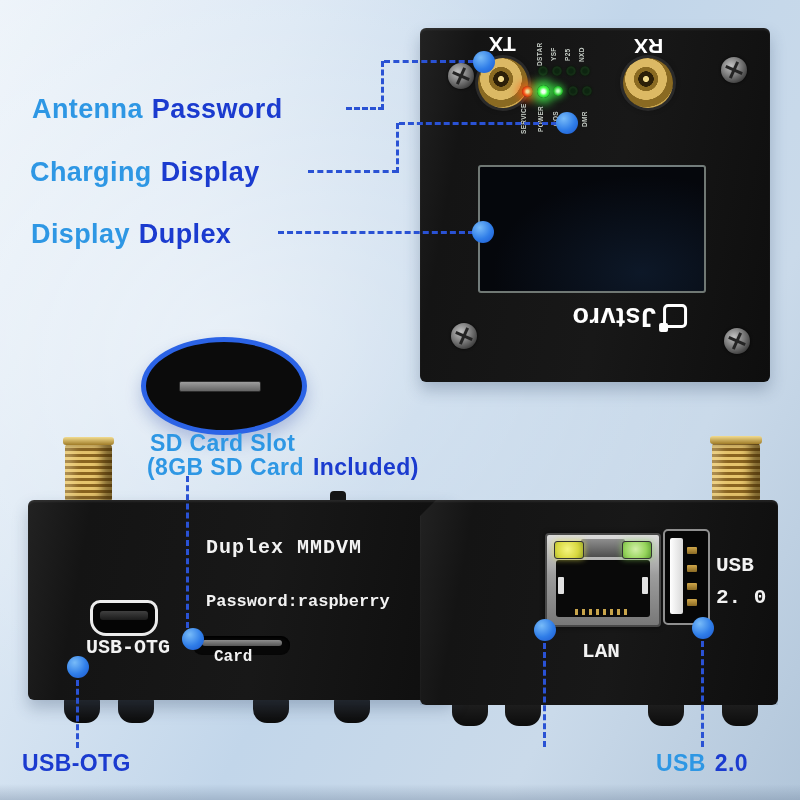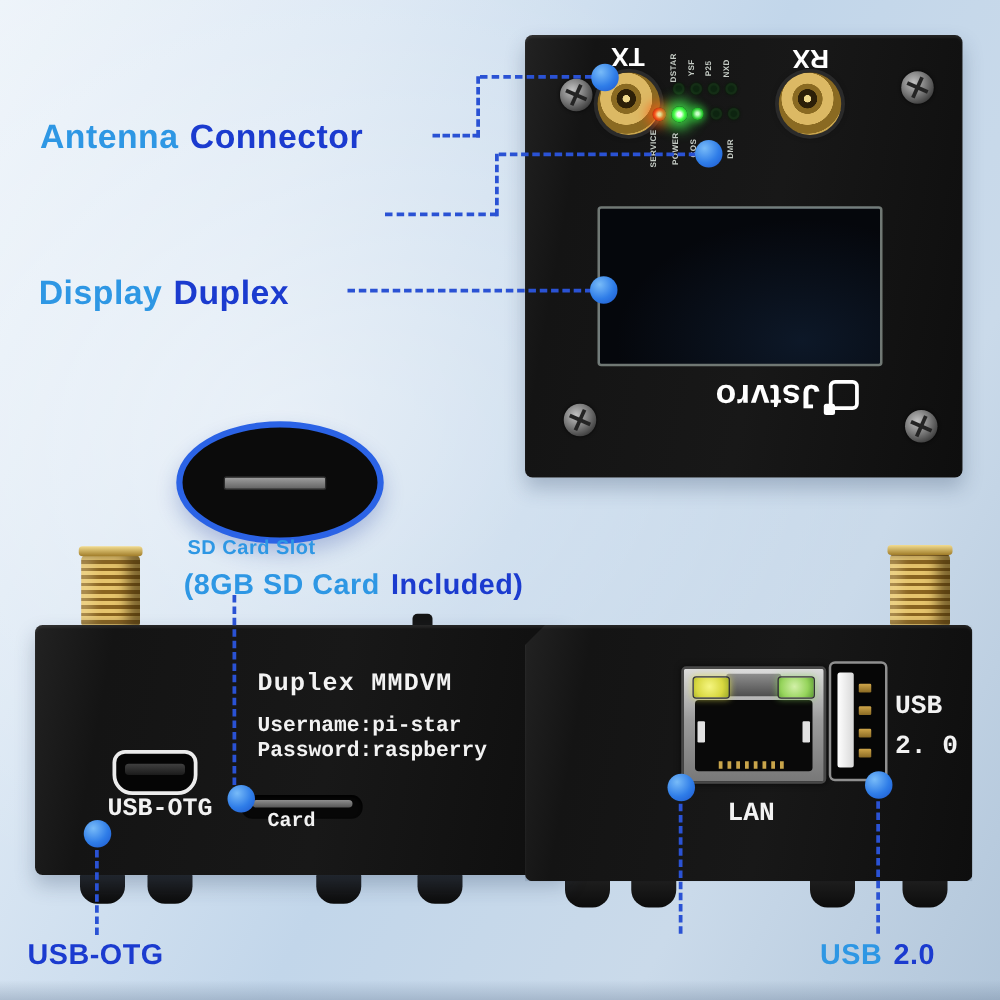"Connector" span.seg-dark { text: Connector -> Password }
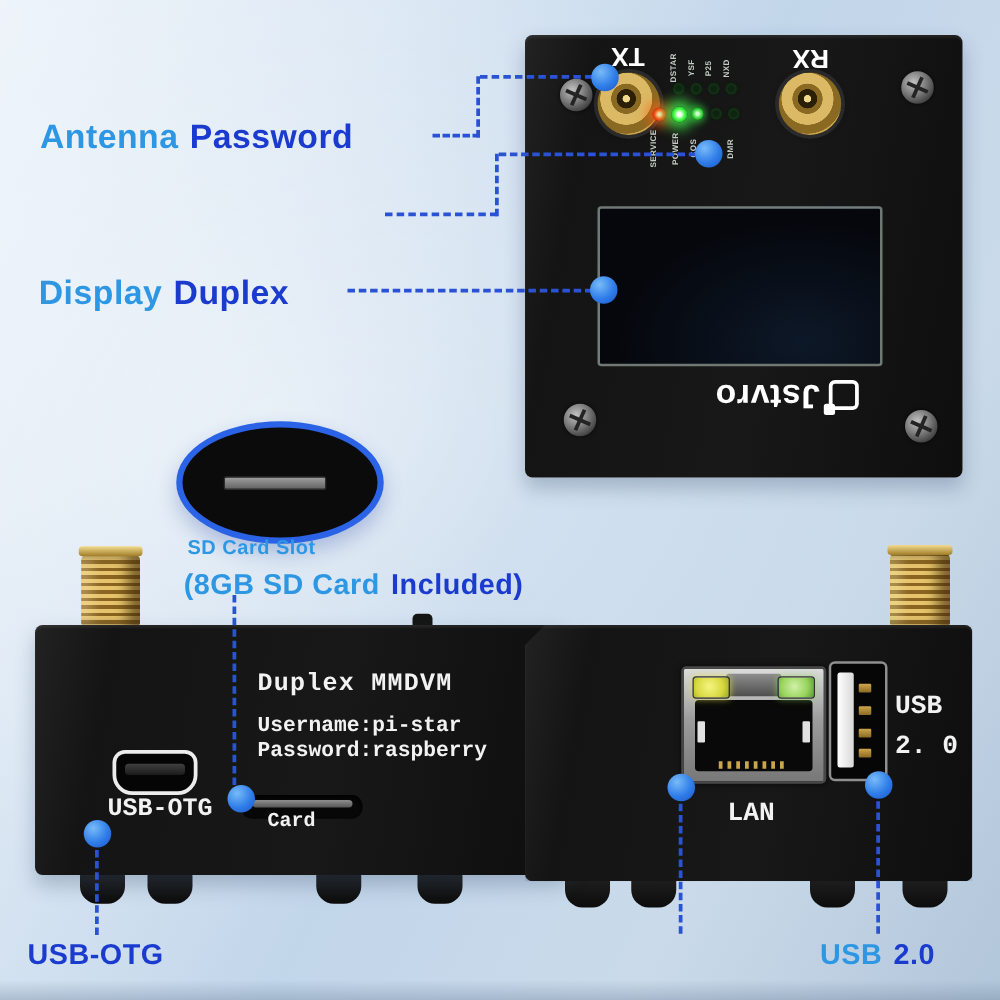"Charging Display" div.callout { html: none -> <div> <span>Charging</span><span>Display</span> </div> }
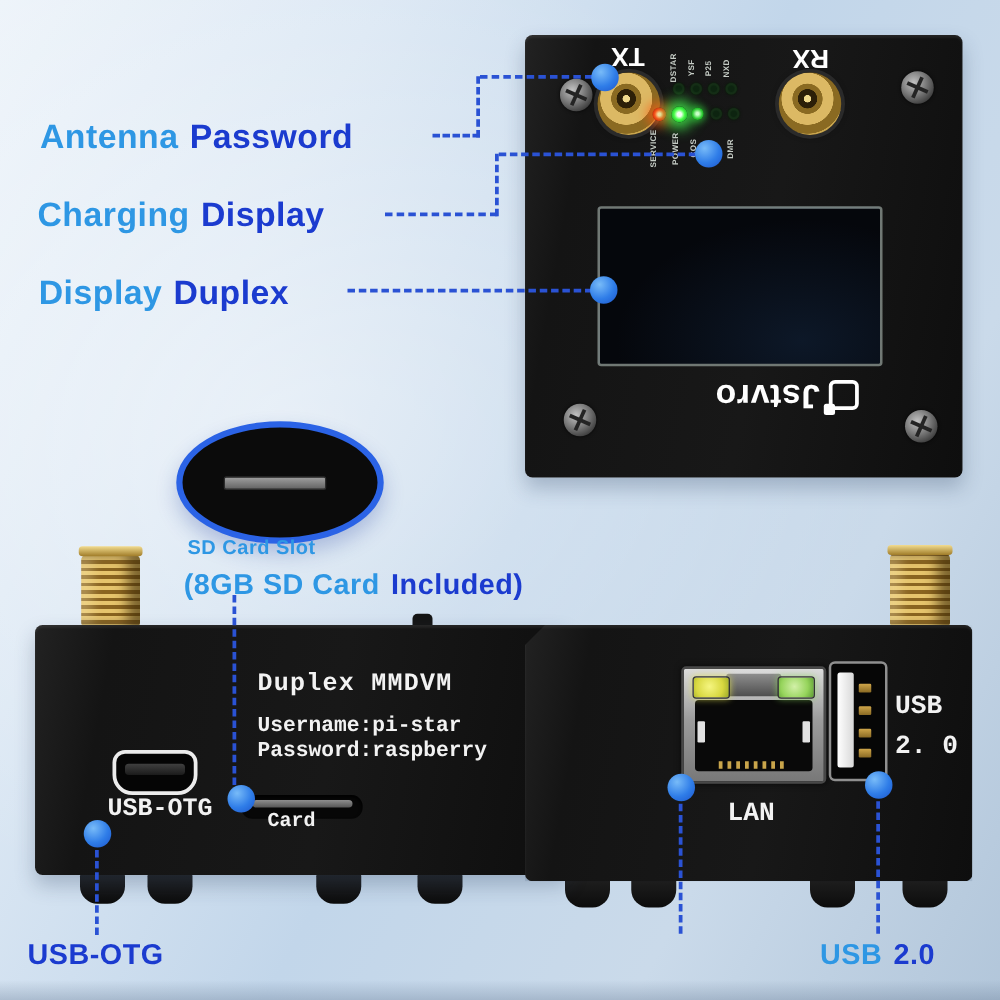"SD Card Slot" div.callout { font-size: 16px -> 23px }
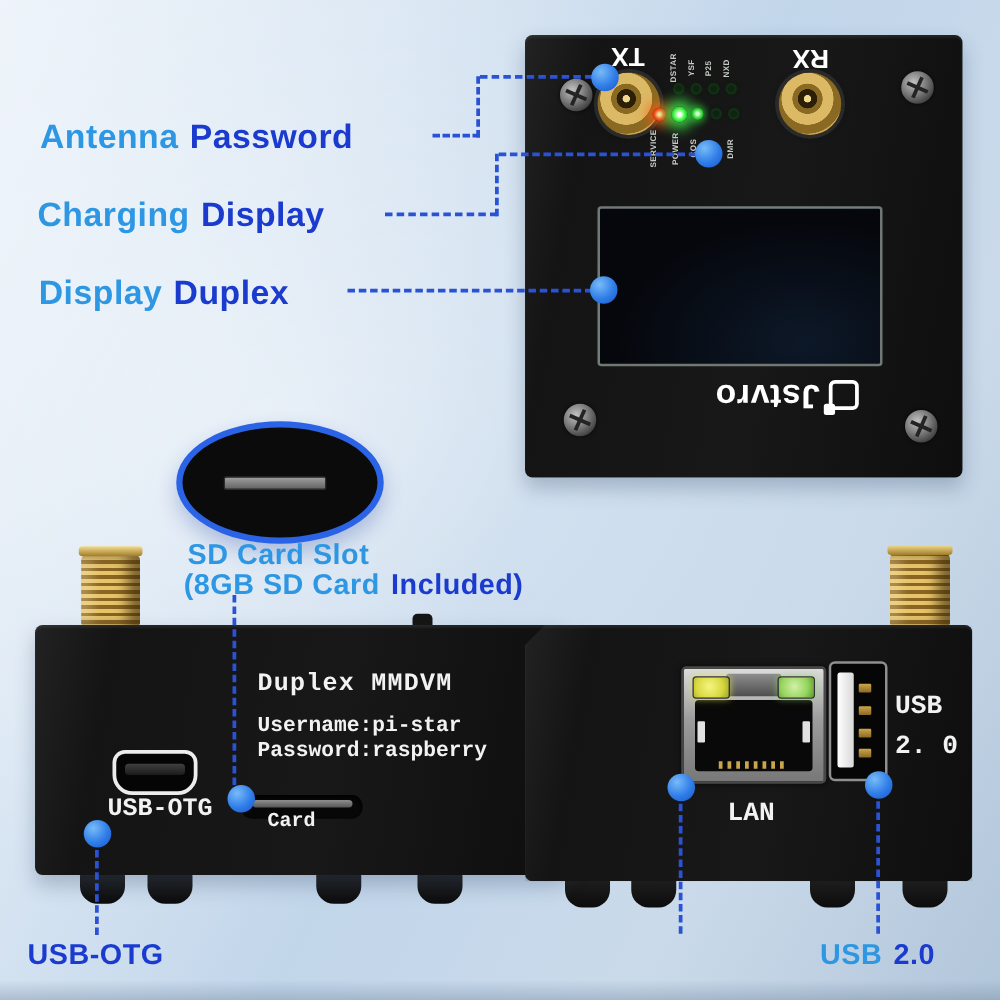"Username:pi-star" div.mono { html: <div>Username:pi-star</div> -> none }
